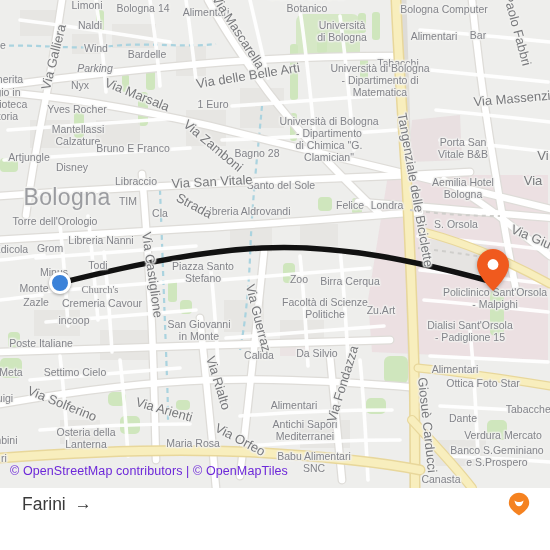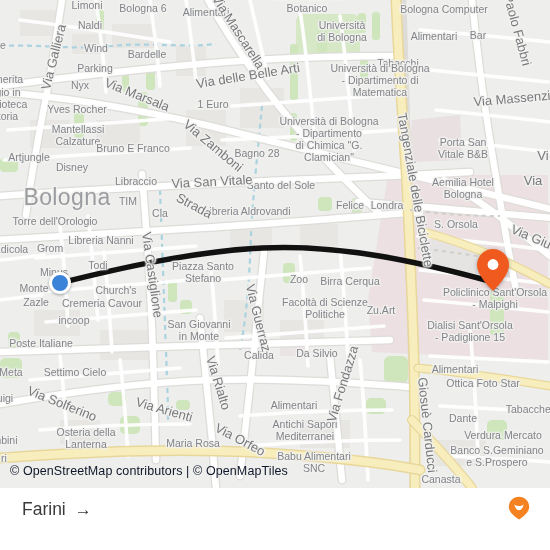"Bologna 6" div.lbl { text: 6 -> 14 }
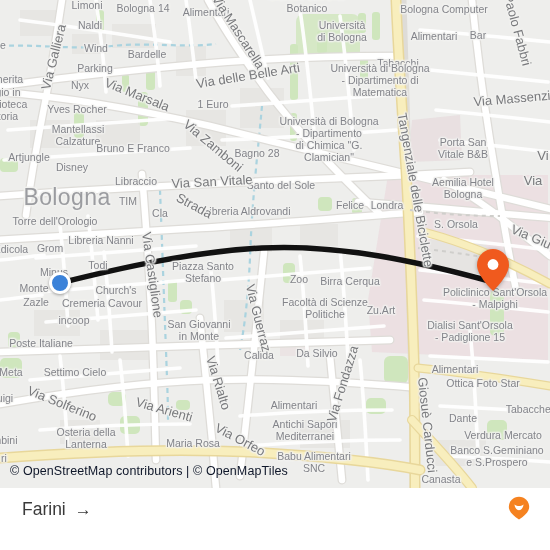"Parking" div.lbl { font-style: none -> italic }
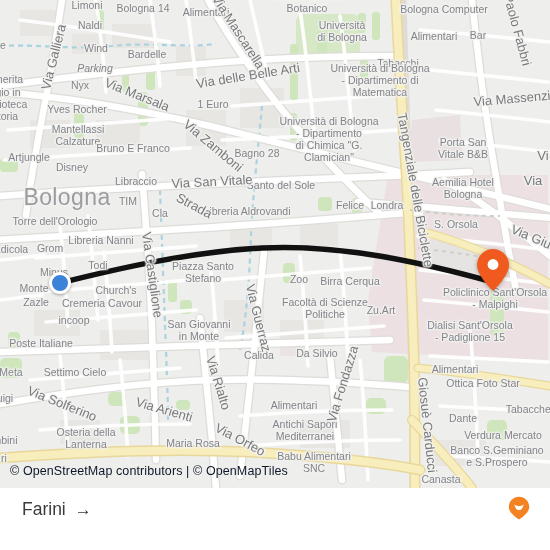"Church's" div.lbl { font-family: none -> Liberation Serif, serif; left: 116px -> 100px }
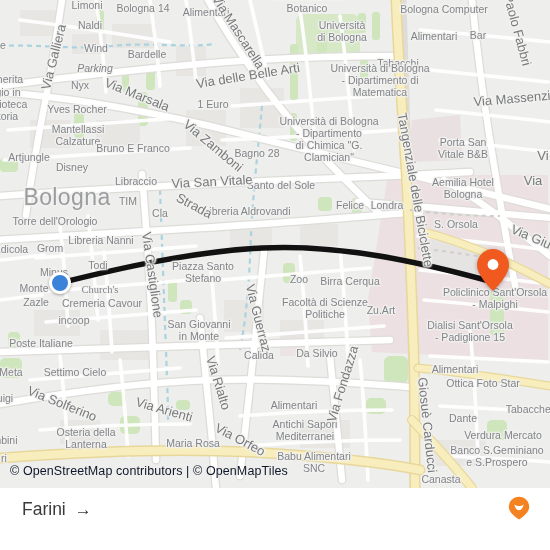"© OpenStreetMap contributors | ©" #attribution { color: #0f172a -> #6d28d9 }
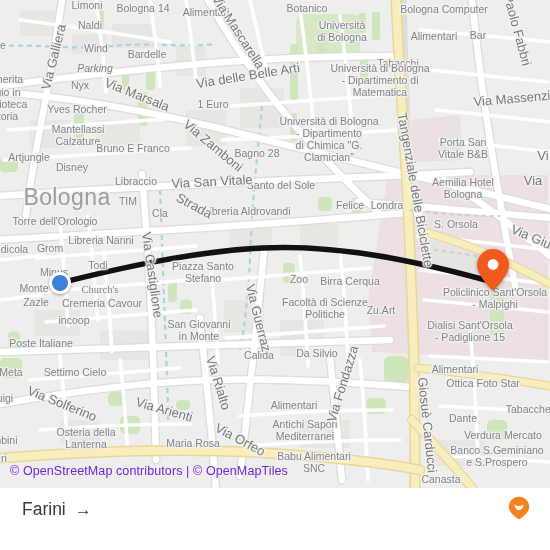"Farini" #footer { align-items: flex-end -> center }
